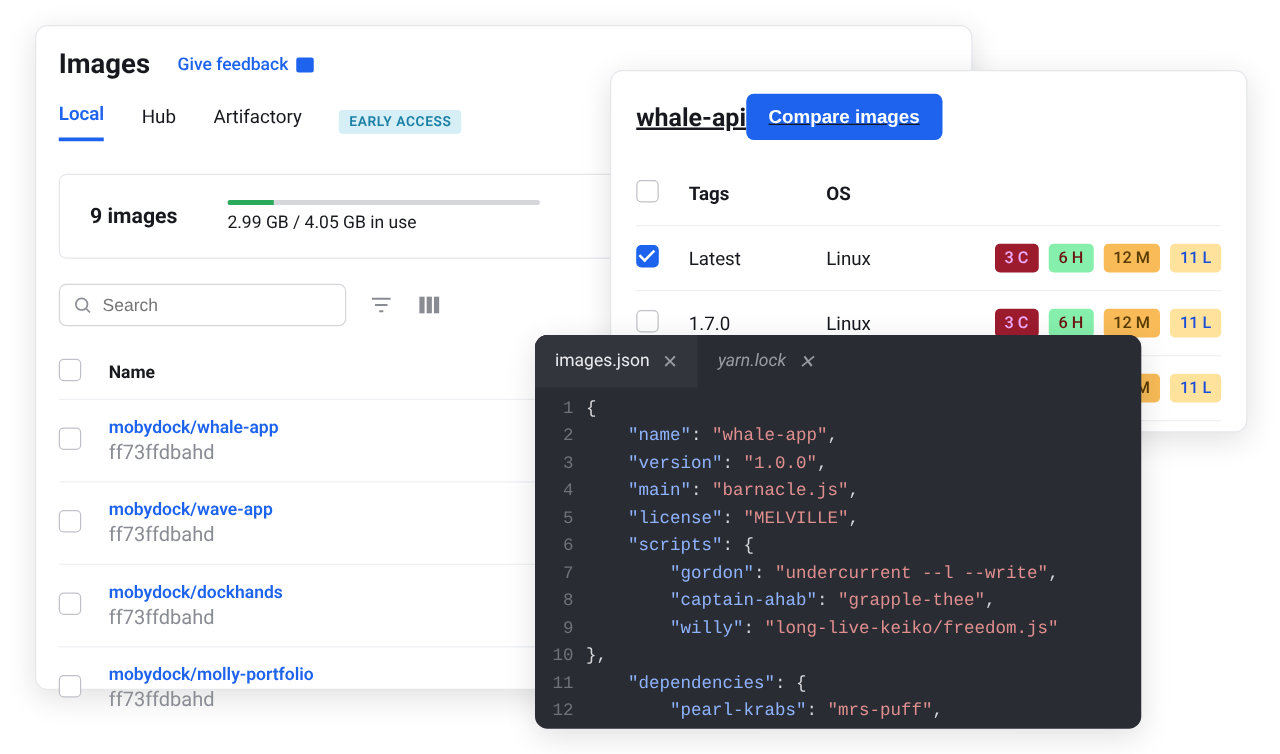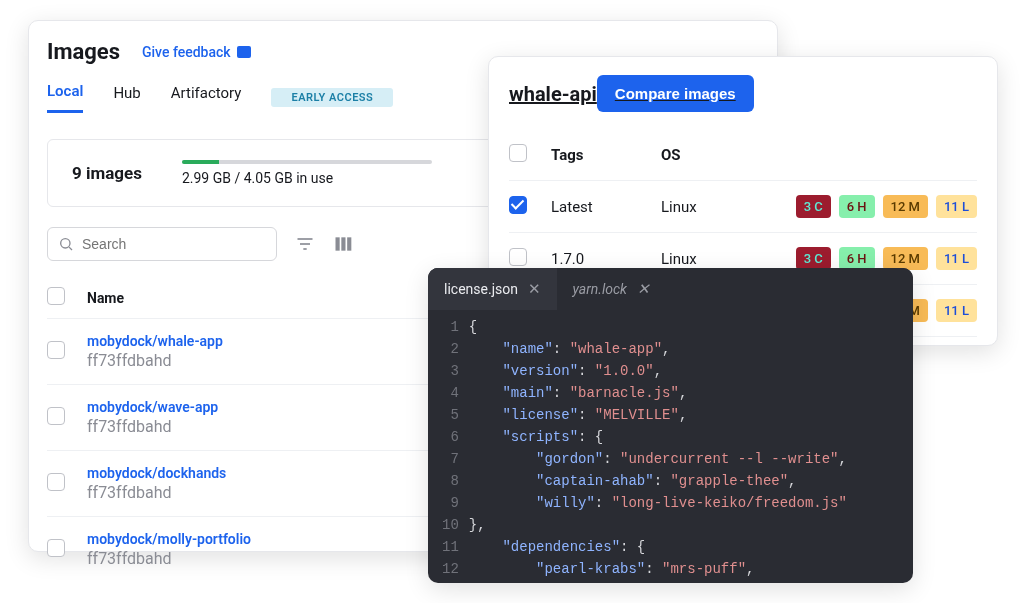"EARLY ACCESS" .badge-ea { padding: 3px 20px -> 3px 8px }
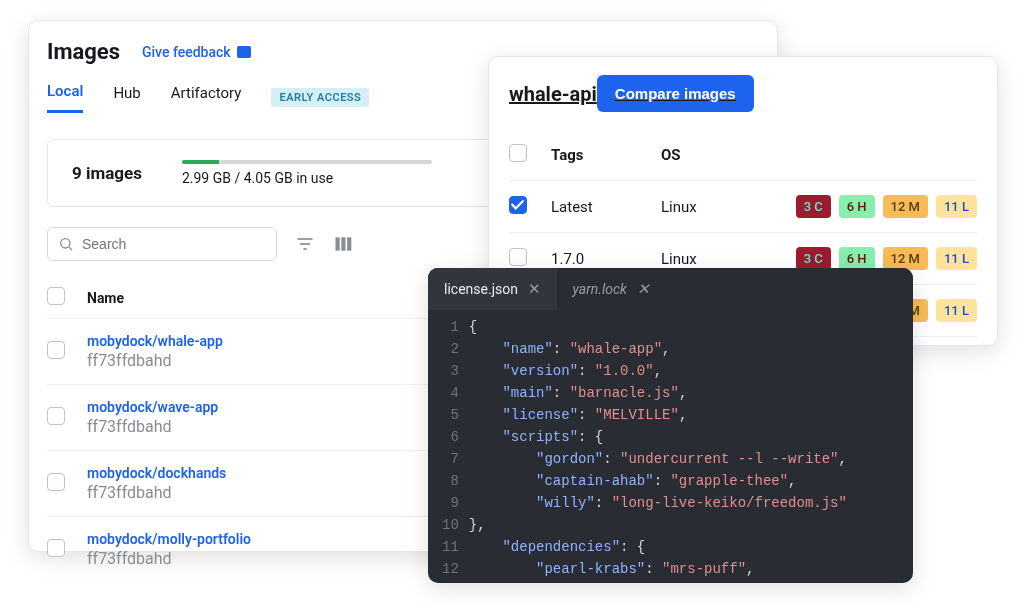"3 C" .sev.c { color: #5eead4 -> #f0abfc }
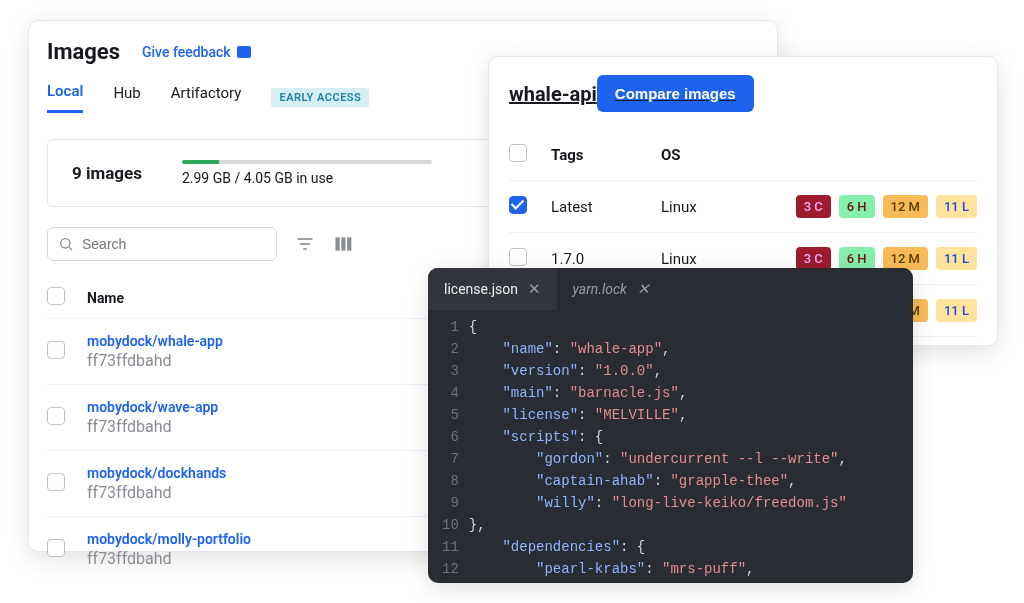"license.json" span { text: license.json -> images.json }
